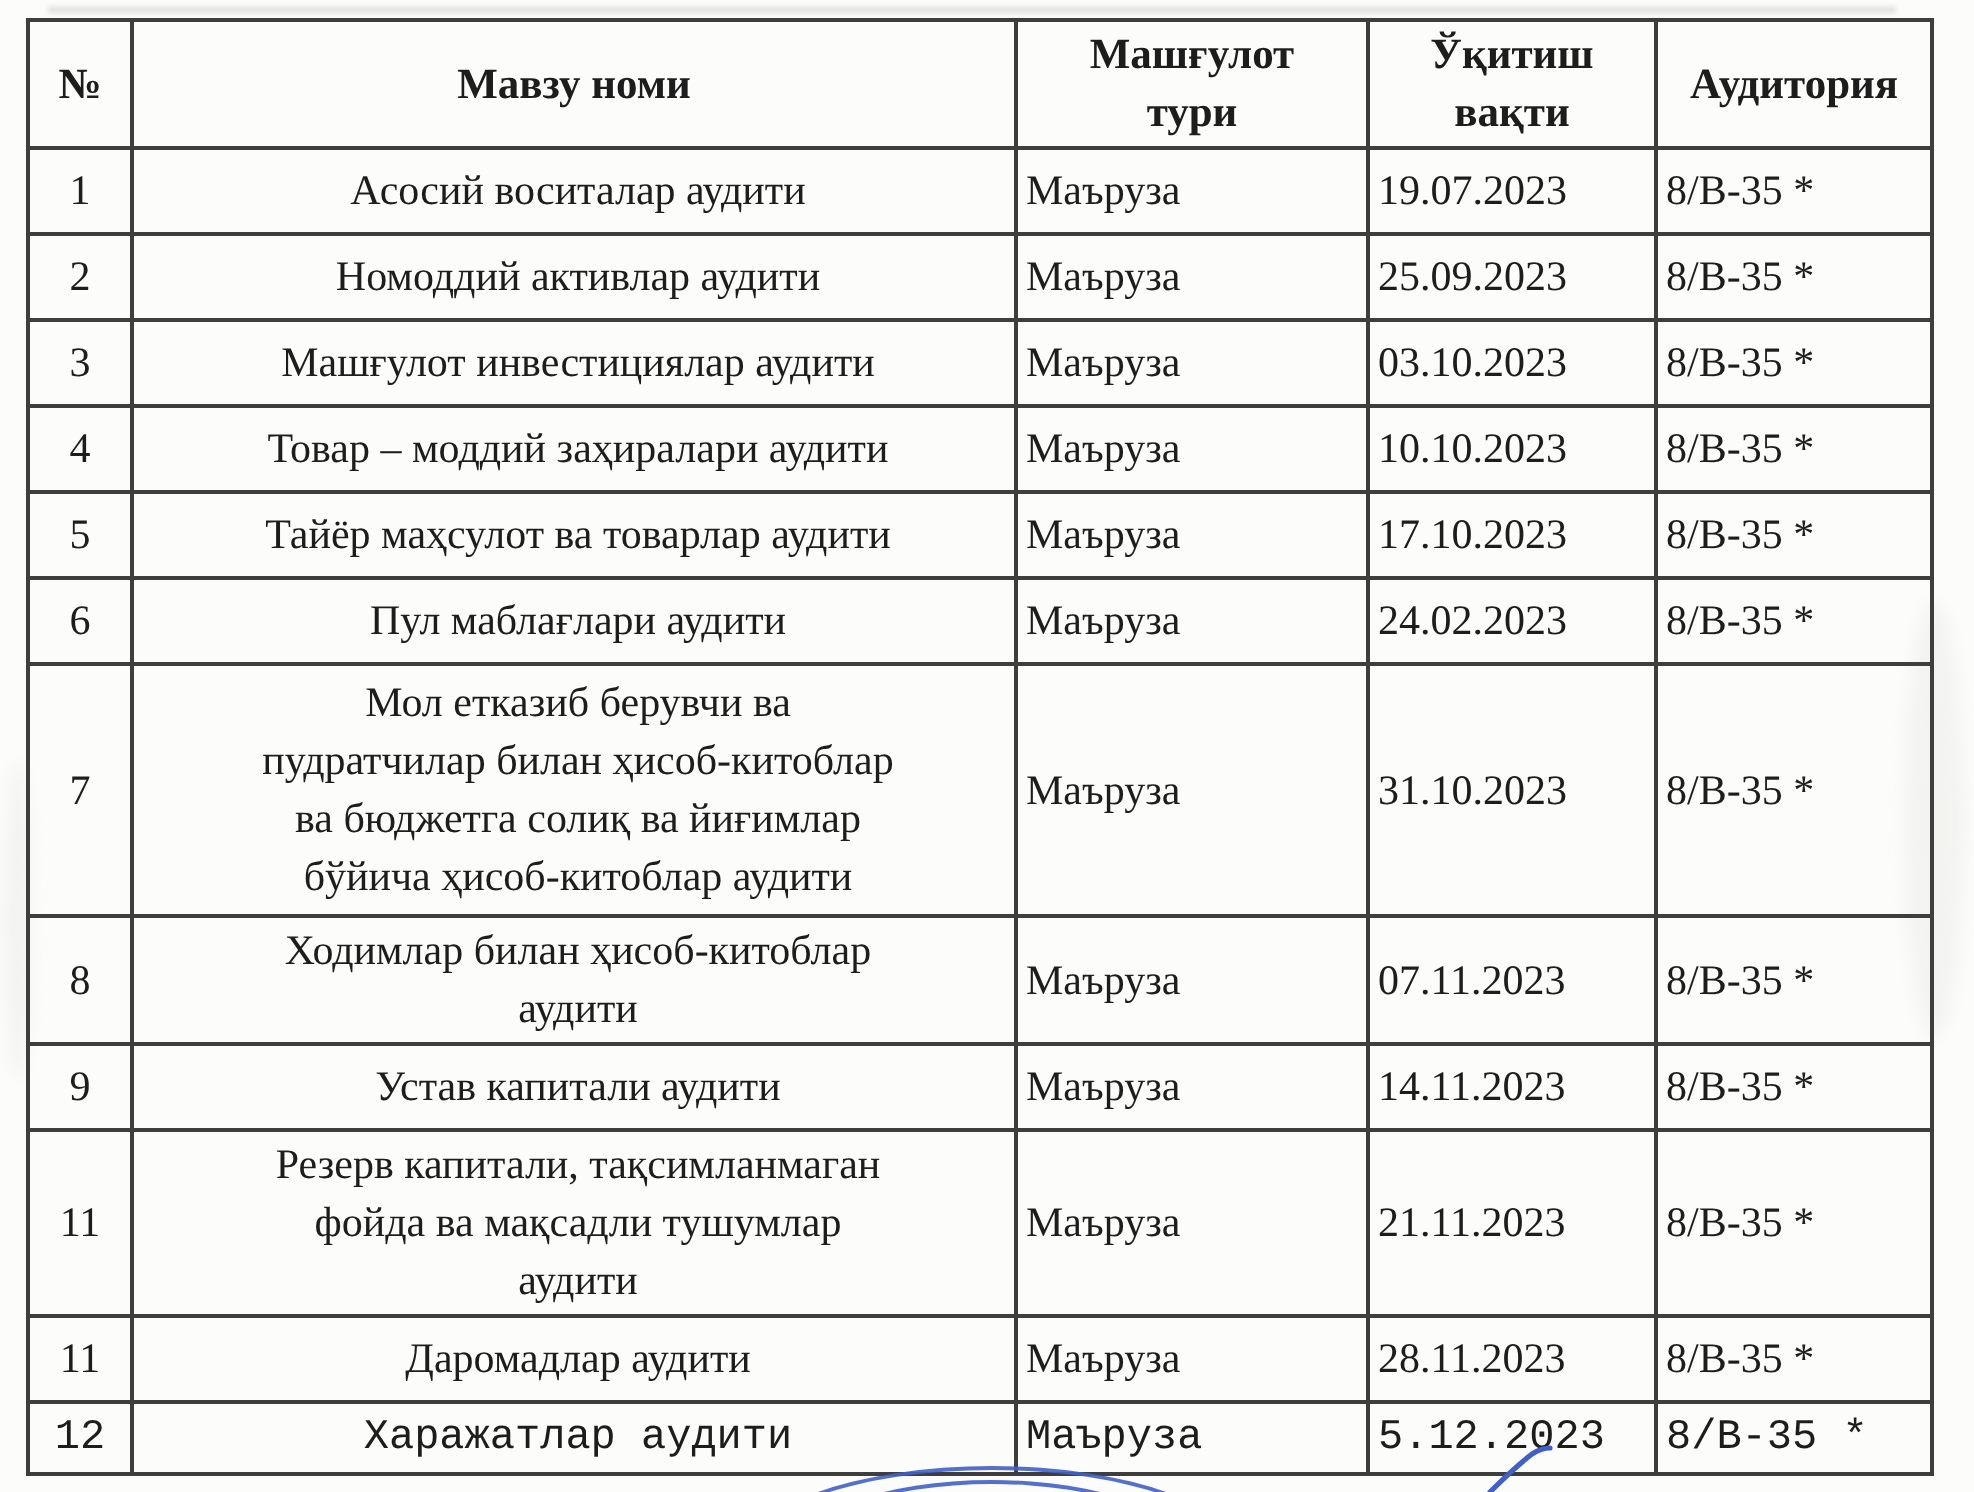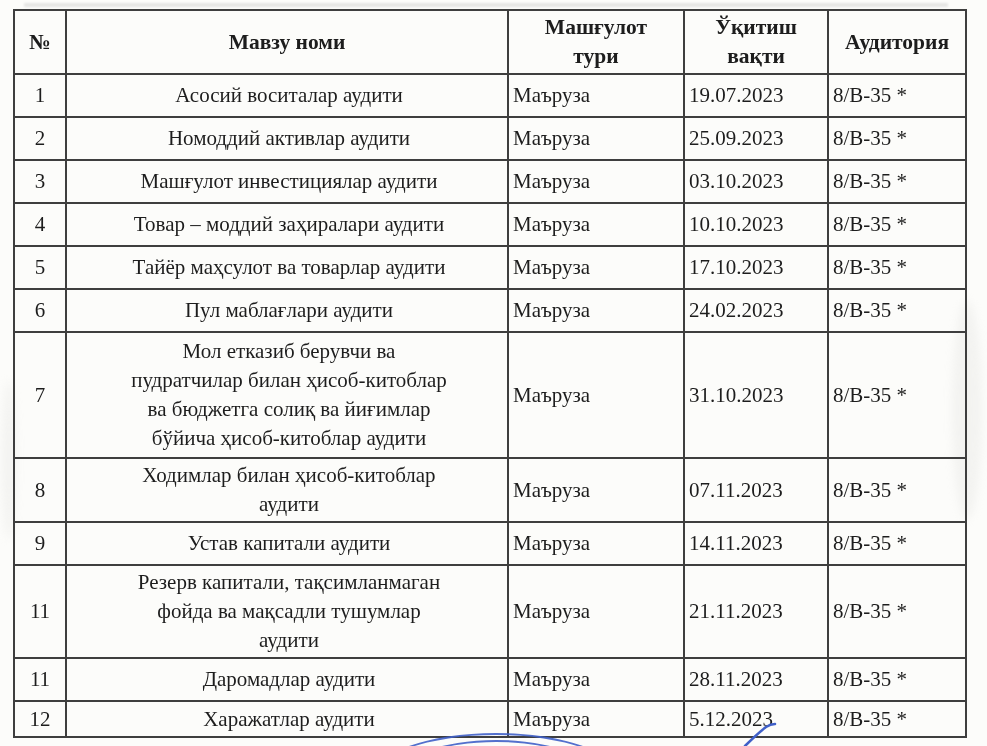"12" .schedule tbody tr:nth-child(12) { font-family: none -> Liberation Mono, monospace }
